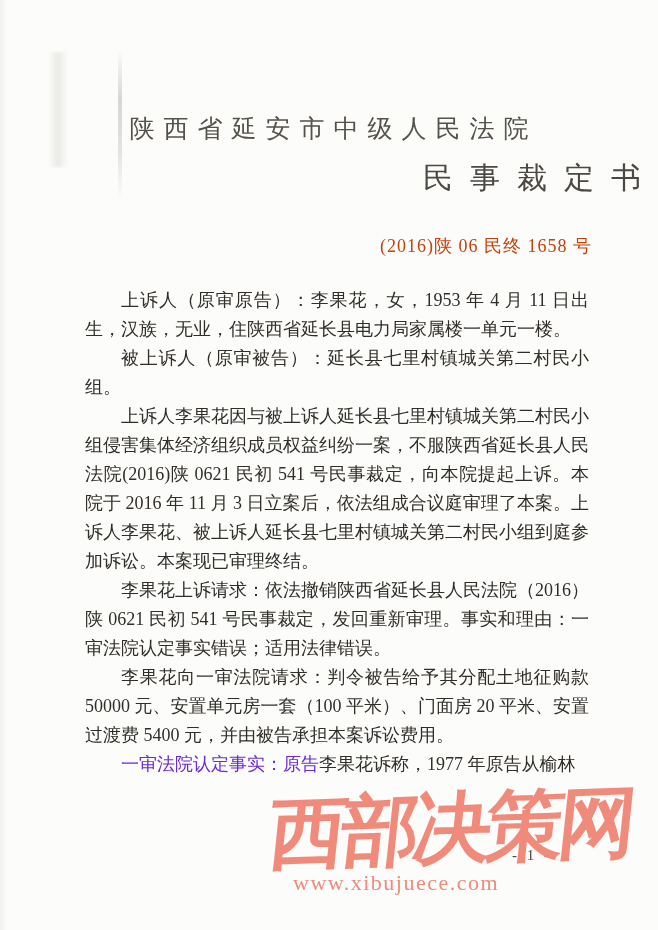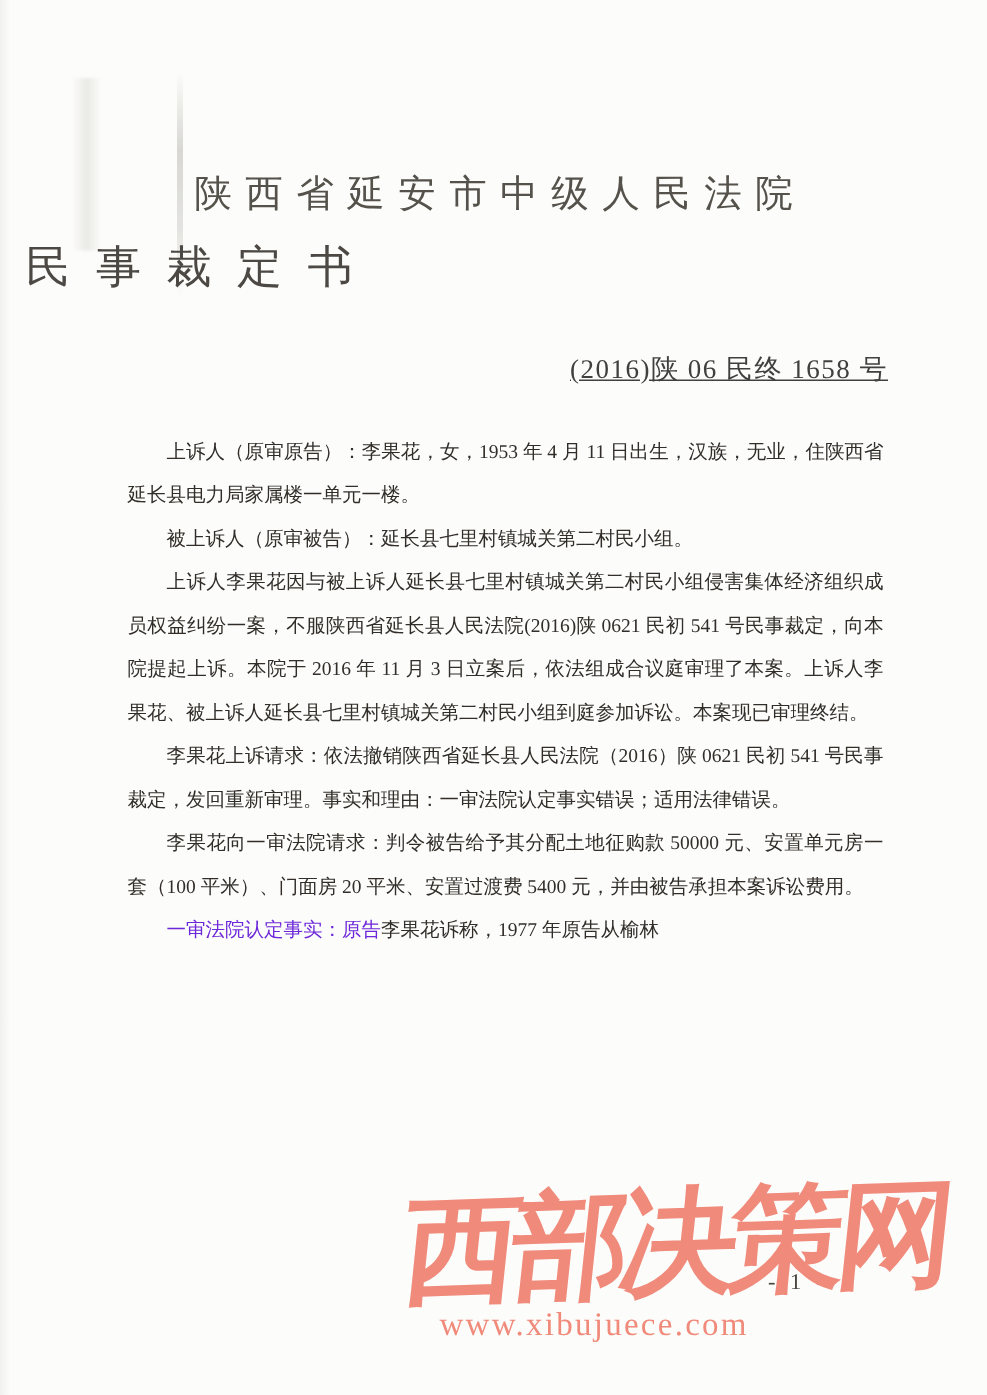"民事裁定书" .doc-type { text-align: left -> right }
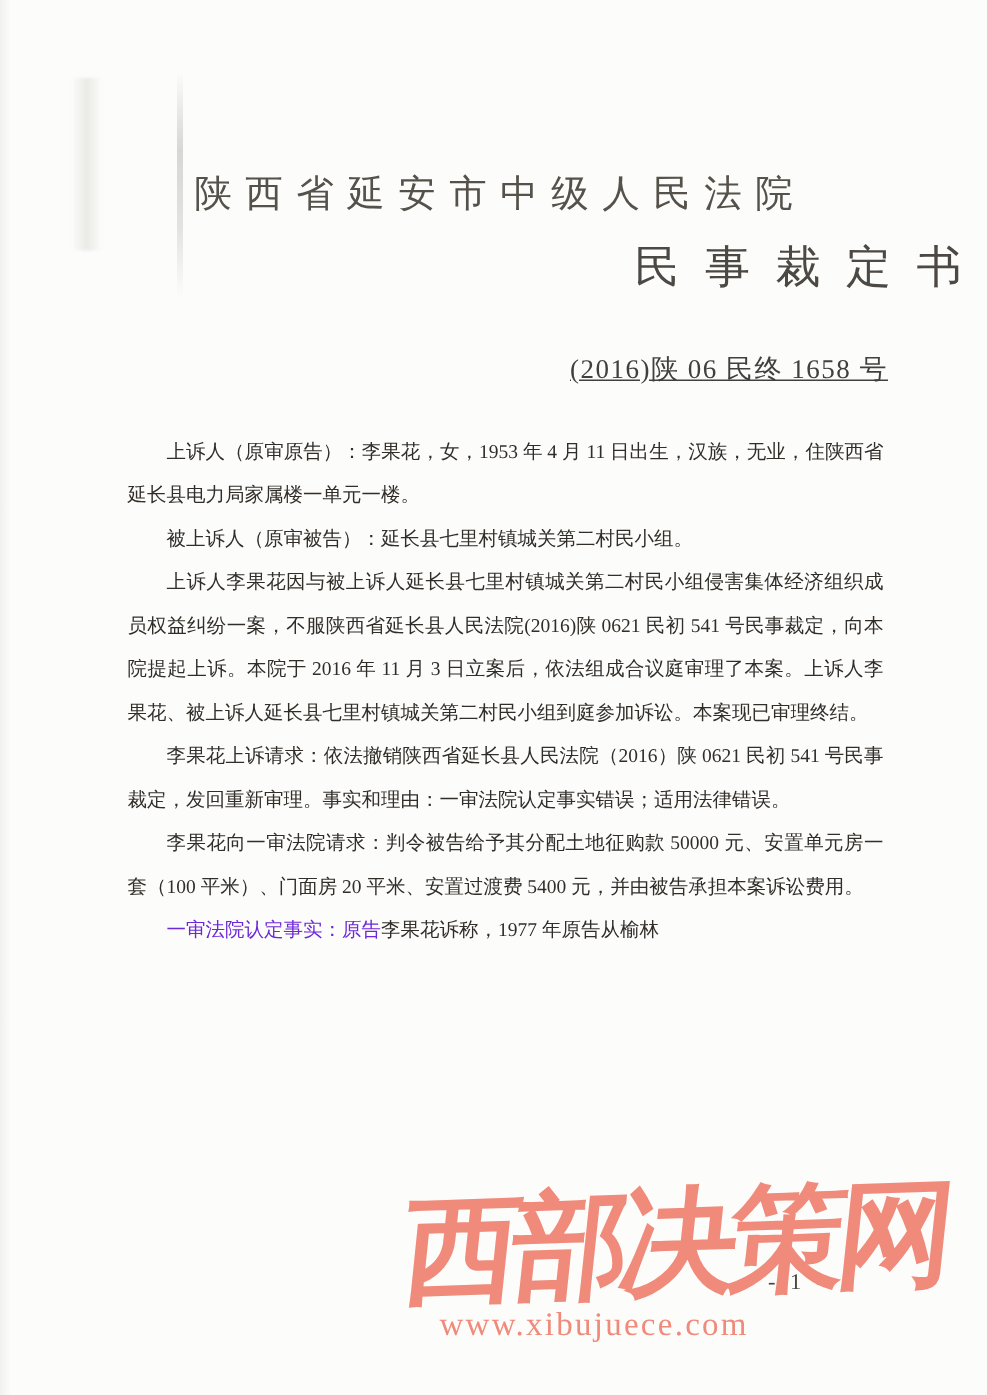"(2016)陕 06 民终 1658 号" .case-number { color: #404040 -> #c2410c; text-decoration: underline -> none }
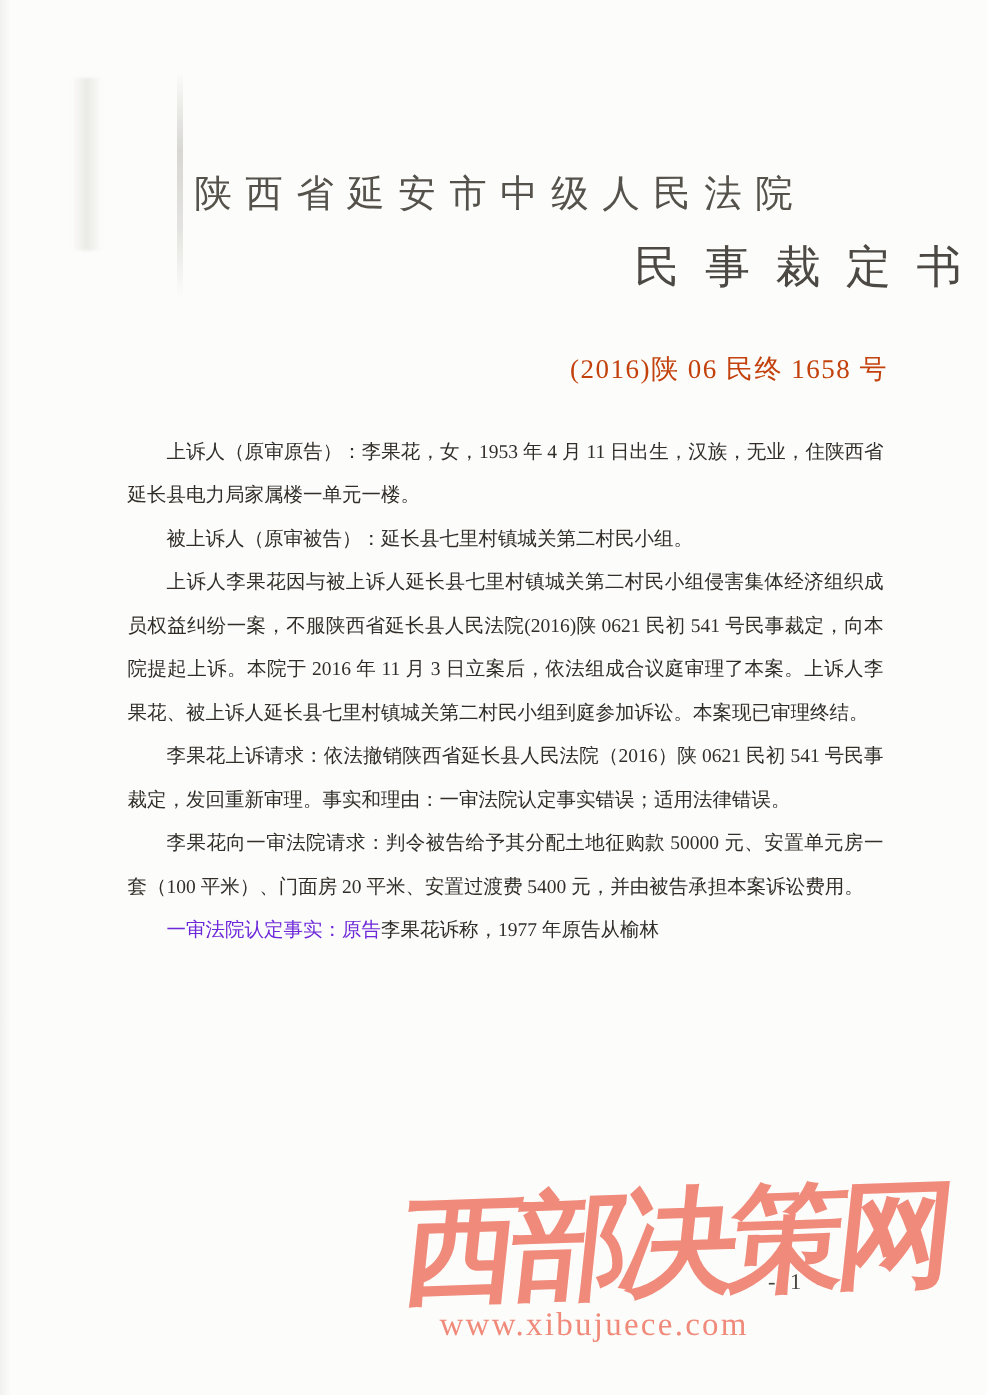"上诉人（原审原告）：李果花，女，1953 年 4 月 11" .doc-body { font-size: 13px -> 18px }
